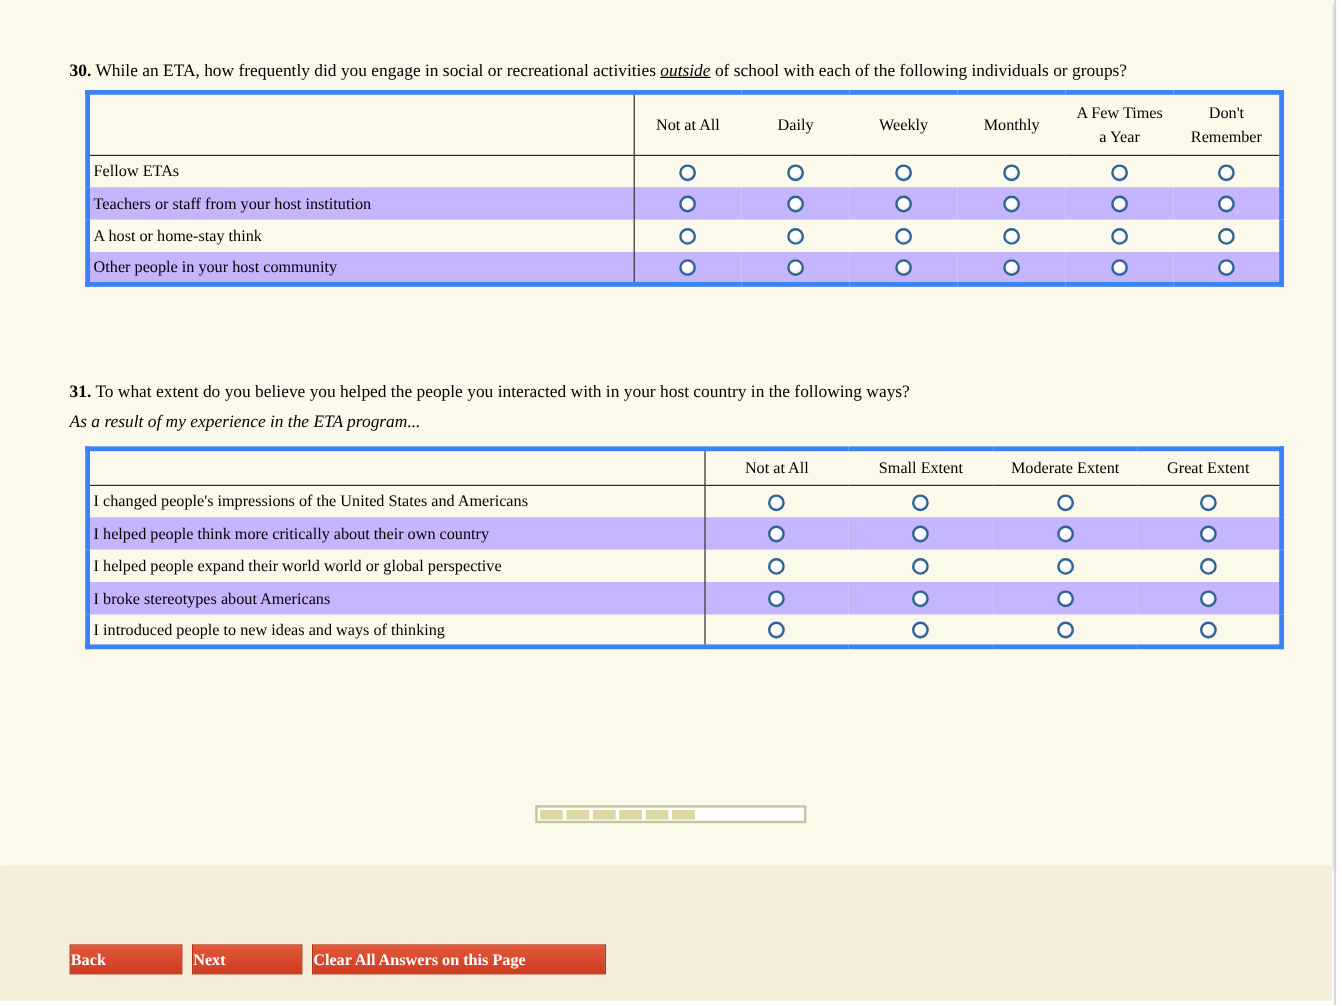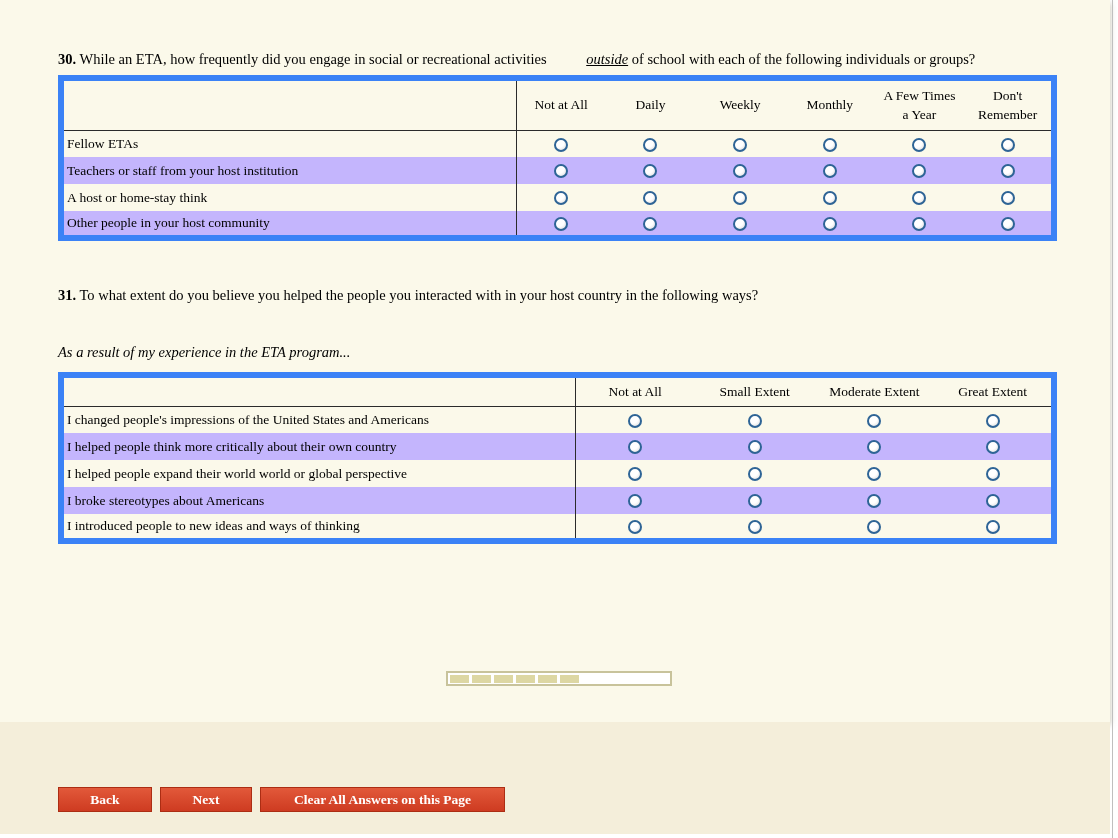"outside" .q-em { margin-left: 36px -> none }
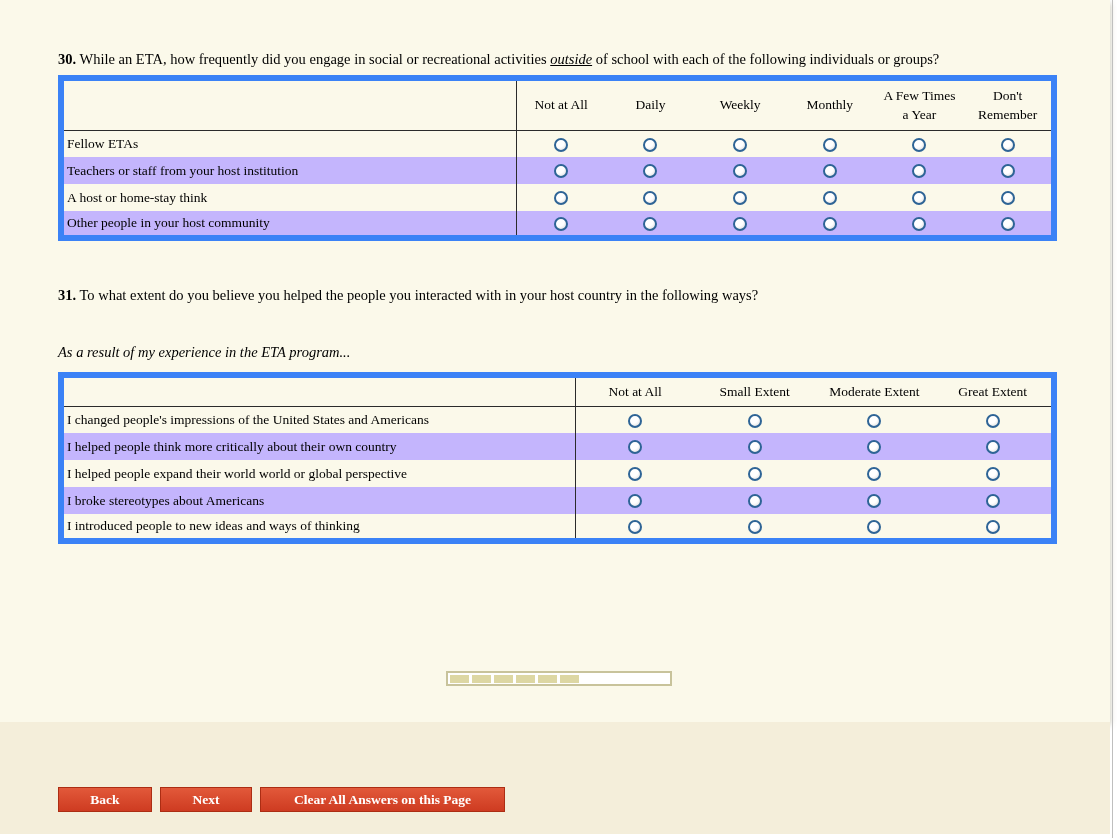"Not at All" table.matrix { border: 6px solid #3b82f6 -> 4px solid #3b82f6; left: 58px -> 71px }
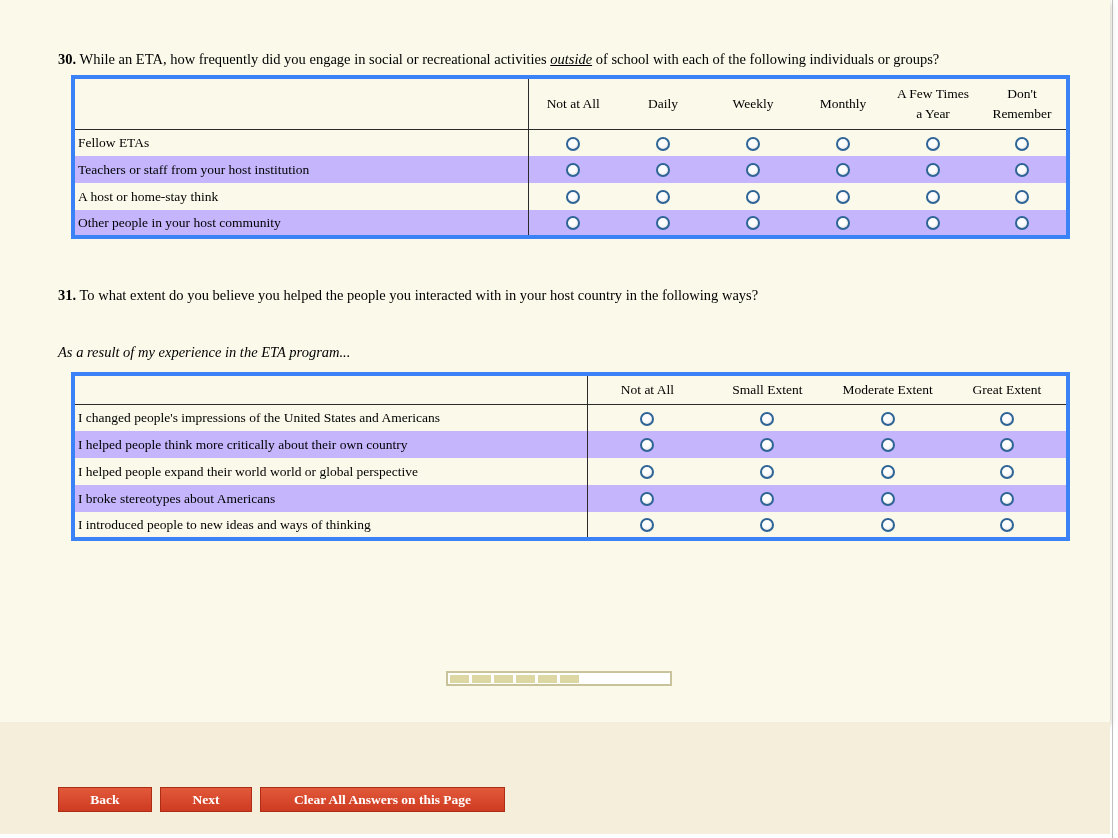"31. To what extent do" .q31-question { top: 286px -> 318px }
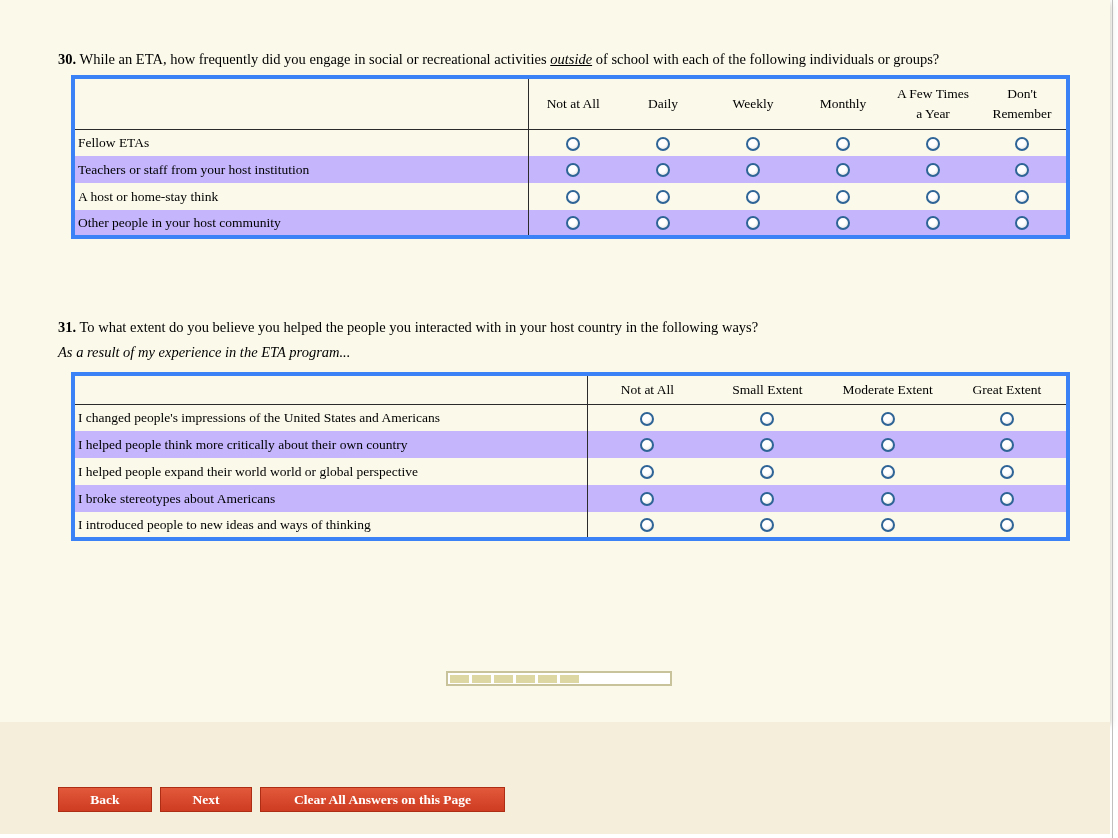"Back" .btn { text-align: center -> left }
